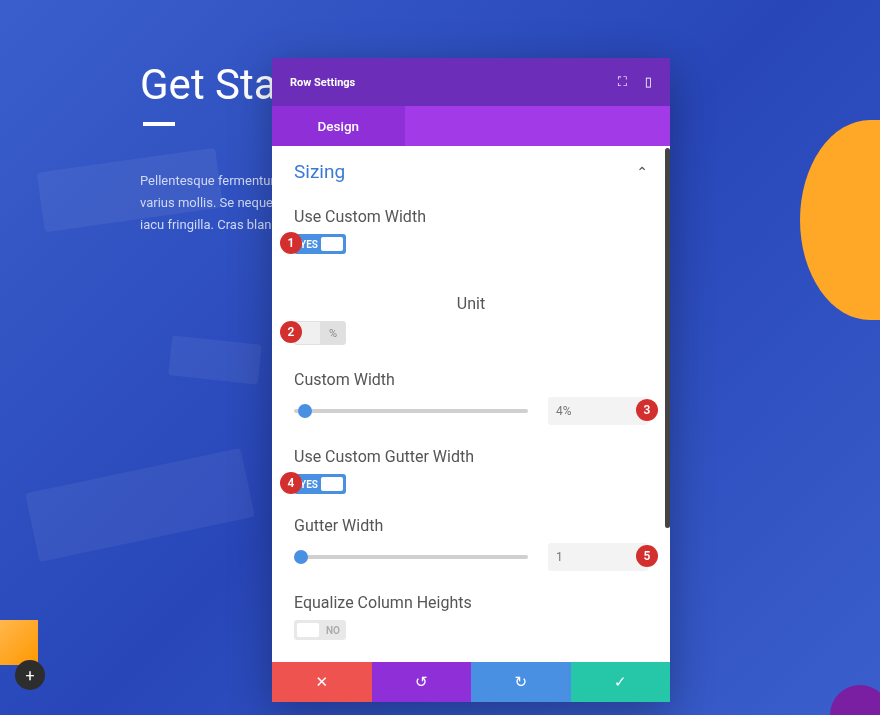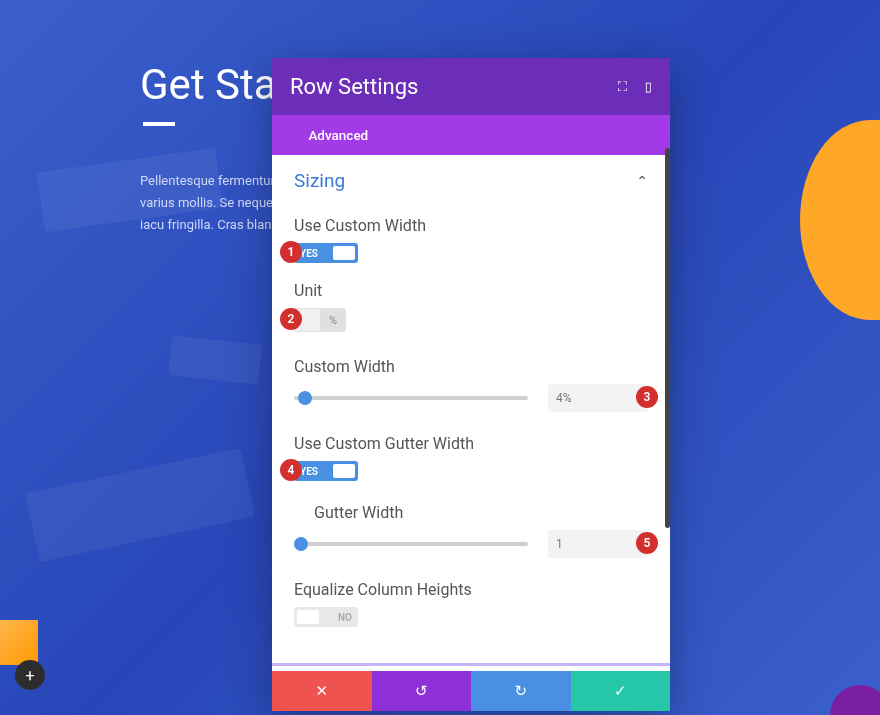"Row Settings" .panel-title { font-size: 22px -> 11px; font-weight: 400 -> 700 }
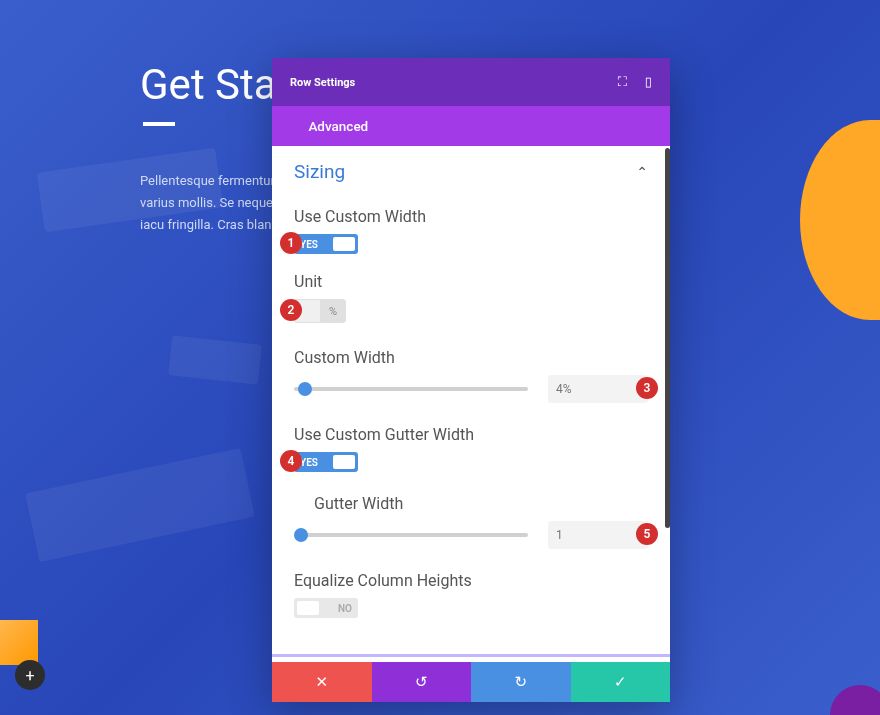"Design" div.tab { html: none -> <div>Design</div> }
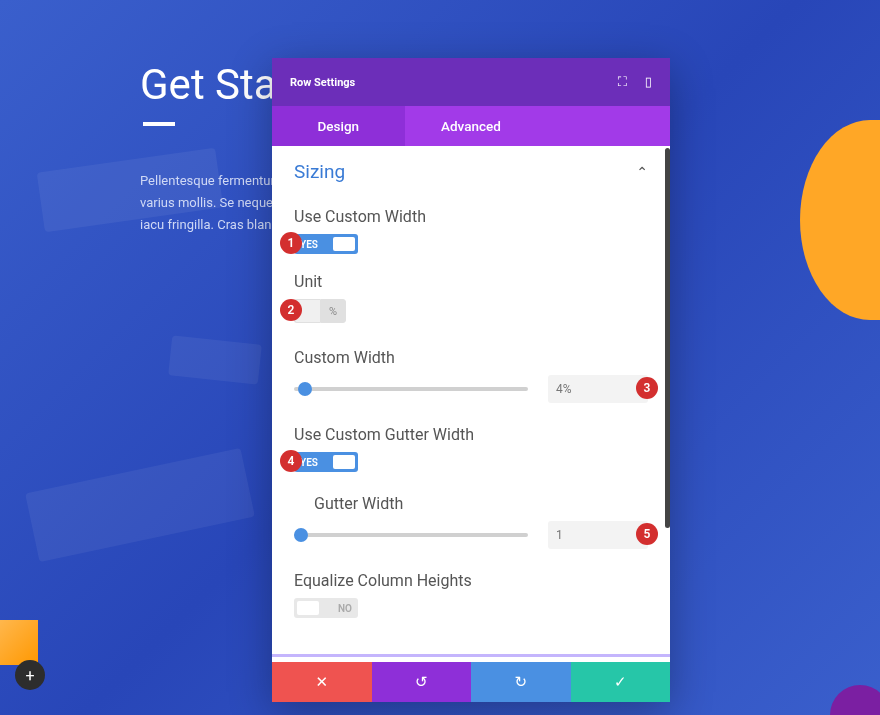"Advanced" div.tab { html: <div>Advanced</div> -> none }
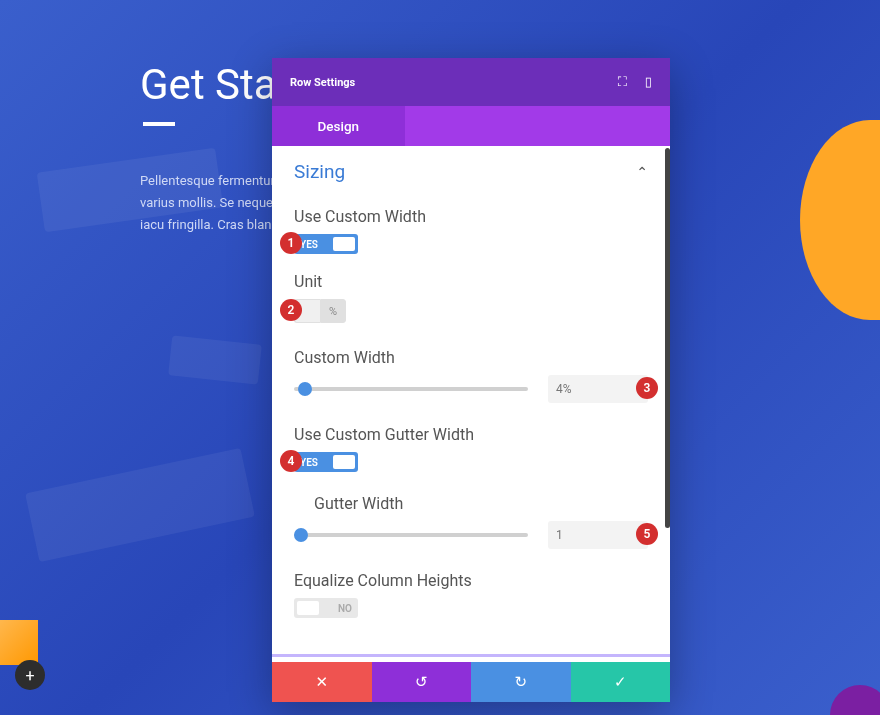"YES" .toggle { width: 64px -> 52px }
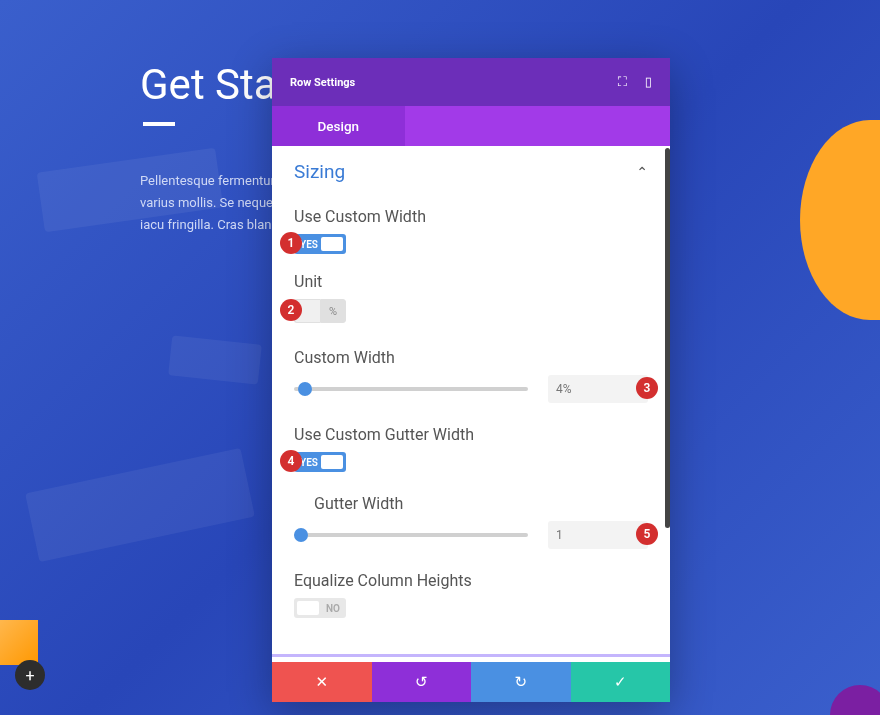"Unit" div.field-label { margin-top: 14px -> 36px; text-align: none -> center }
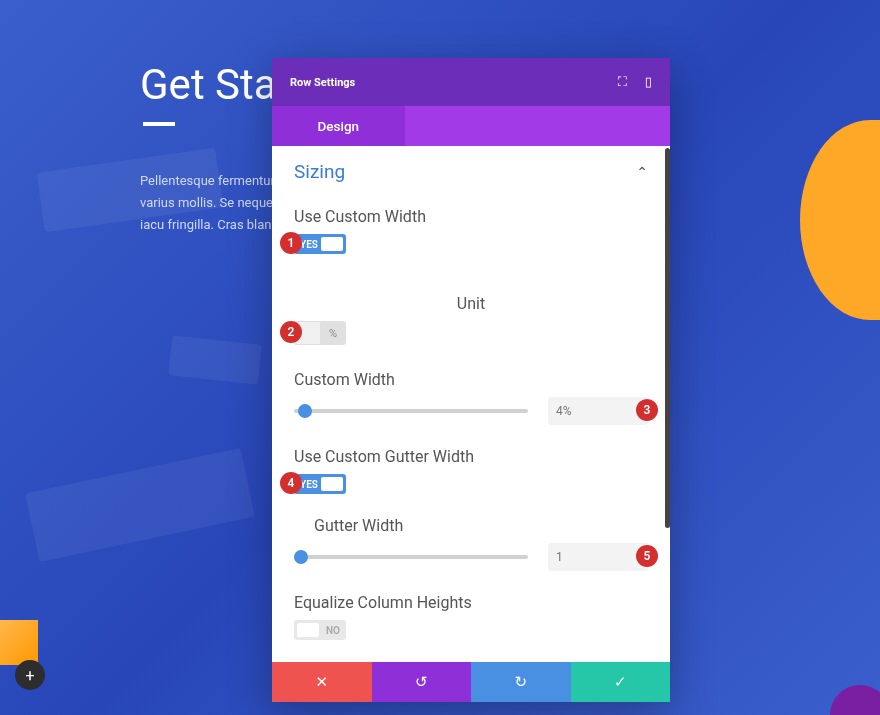"Gutter Width" div.field-label { margin-left: 20px -> none }
